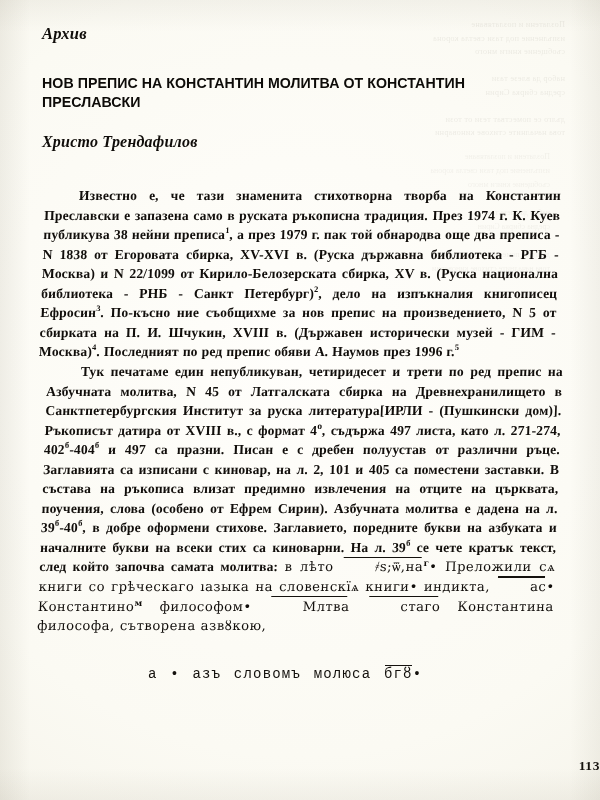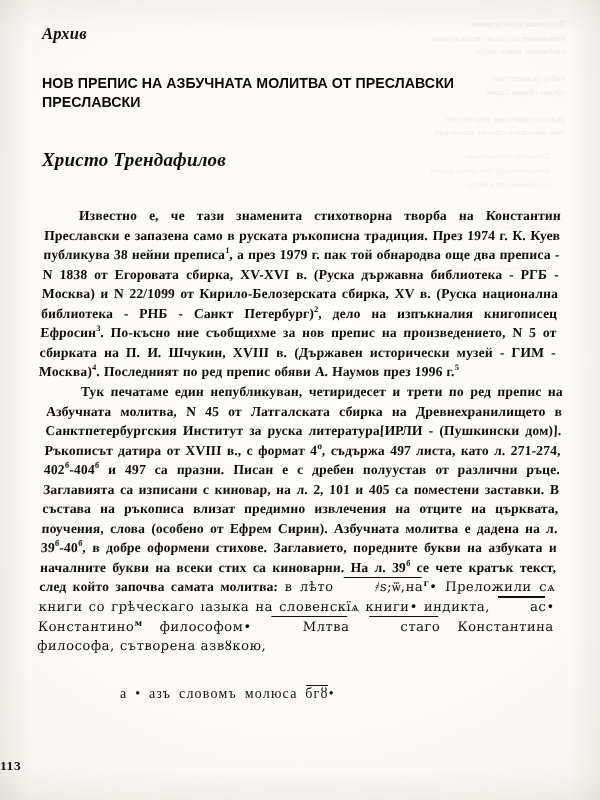"НОВ ПРЕПИС НА АЗБУЧНАТА МОЛИТВА" h1.title { text: АЗБУЧНАТА МОЛИТВА ОТ ПРЕСЛАВСКИ -> КОНСТАНТИН МОЛИТВА ОТ КОНСТАНТИН }
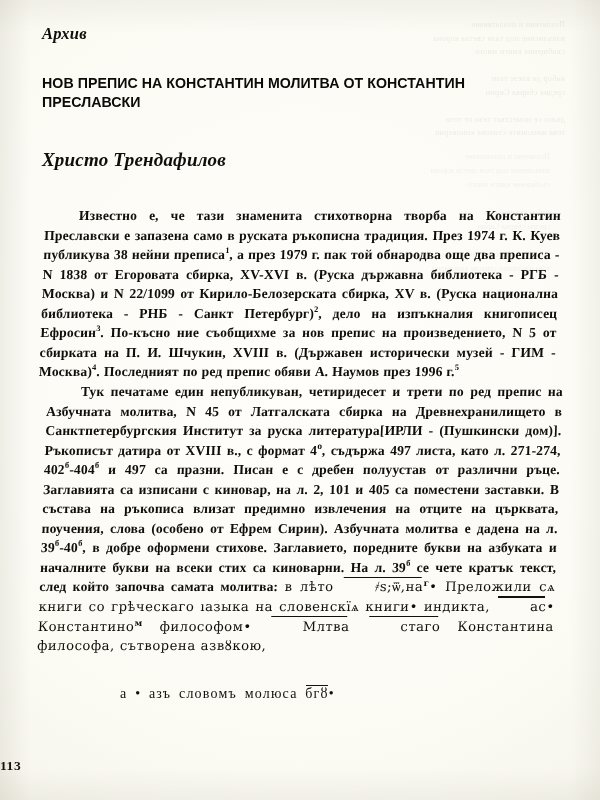"Христо Трендафилов" .byline { font-size: 19px -> 16px; margin-top: 38px -> 22px }
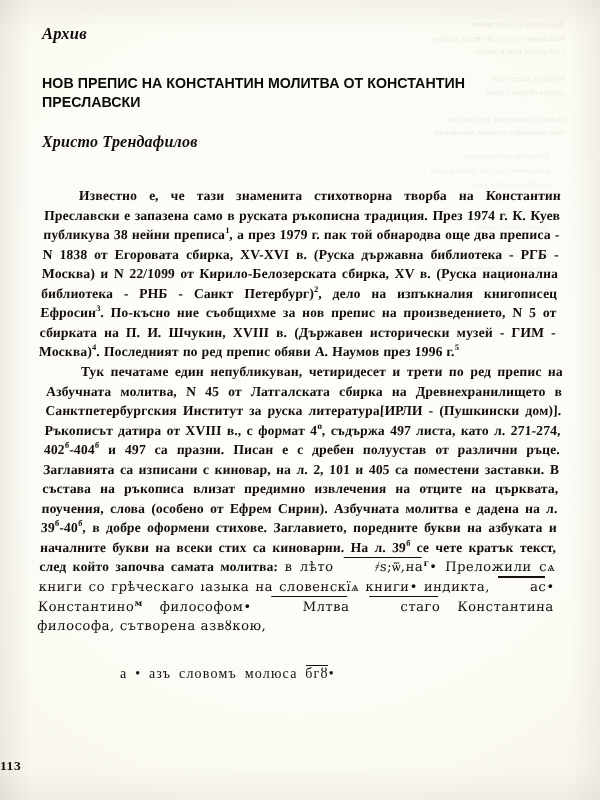"а • азъ словомъ молюса" .verse { font-family: Liberation Serif, serif -> Liberation Mono, monospace; margin-left: 78px -> 106px }
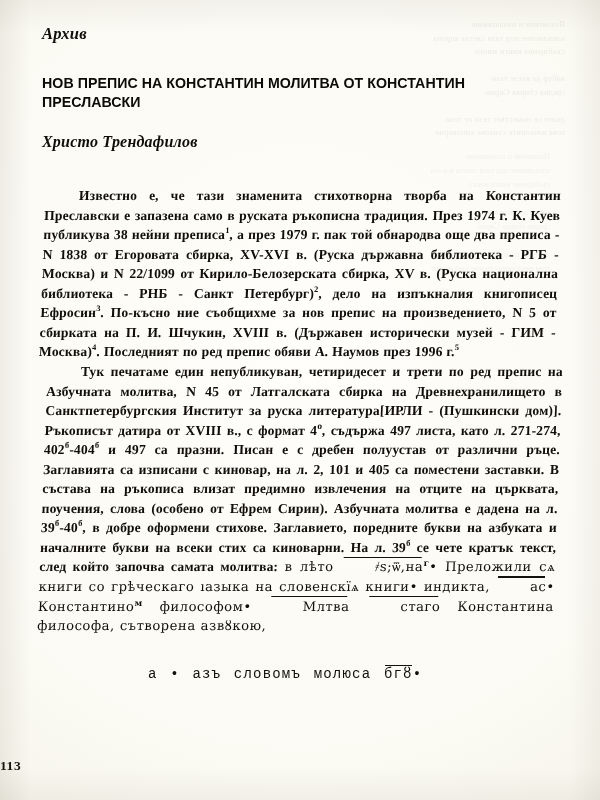"113" .folio { text-align: left -> right }
